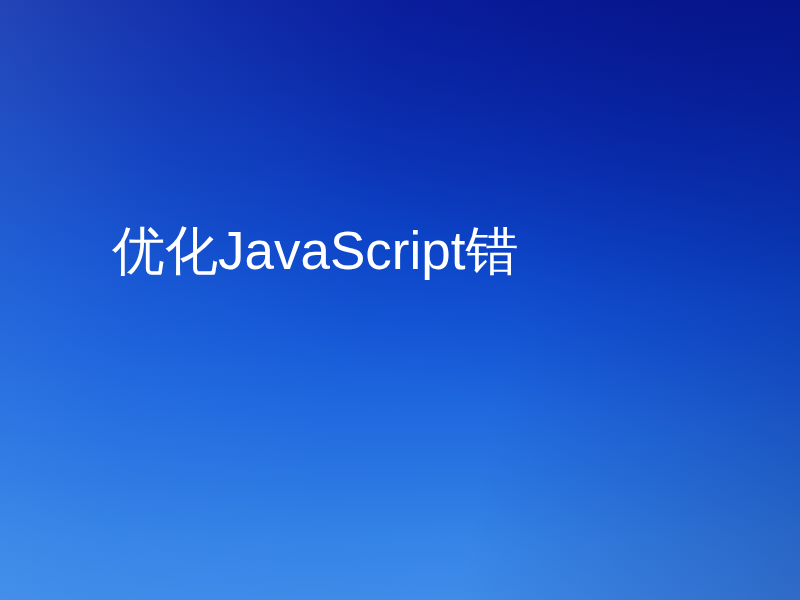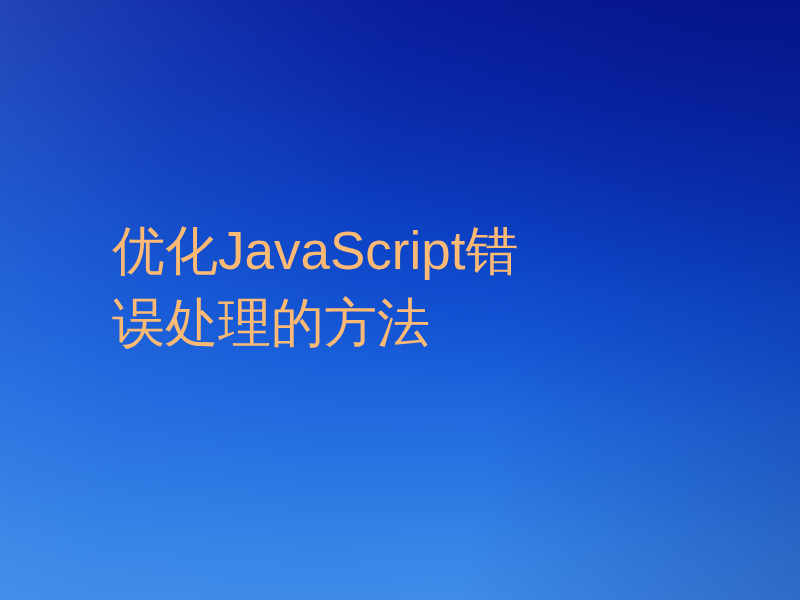"优化JavaScript错" .title-line { color: #fdba74 -> #ffffff }
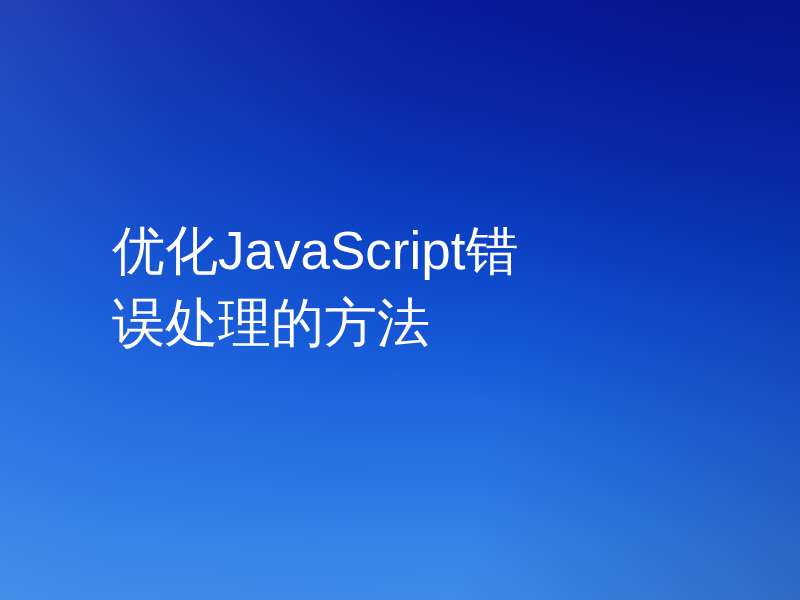"误处理的方法" div.title-line { html: <div>误处理的方法</div> -> none }
